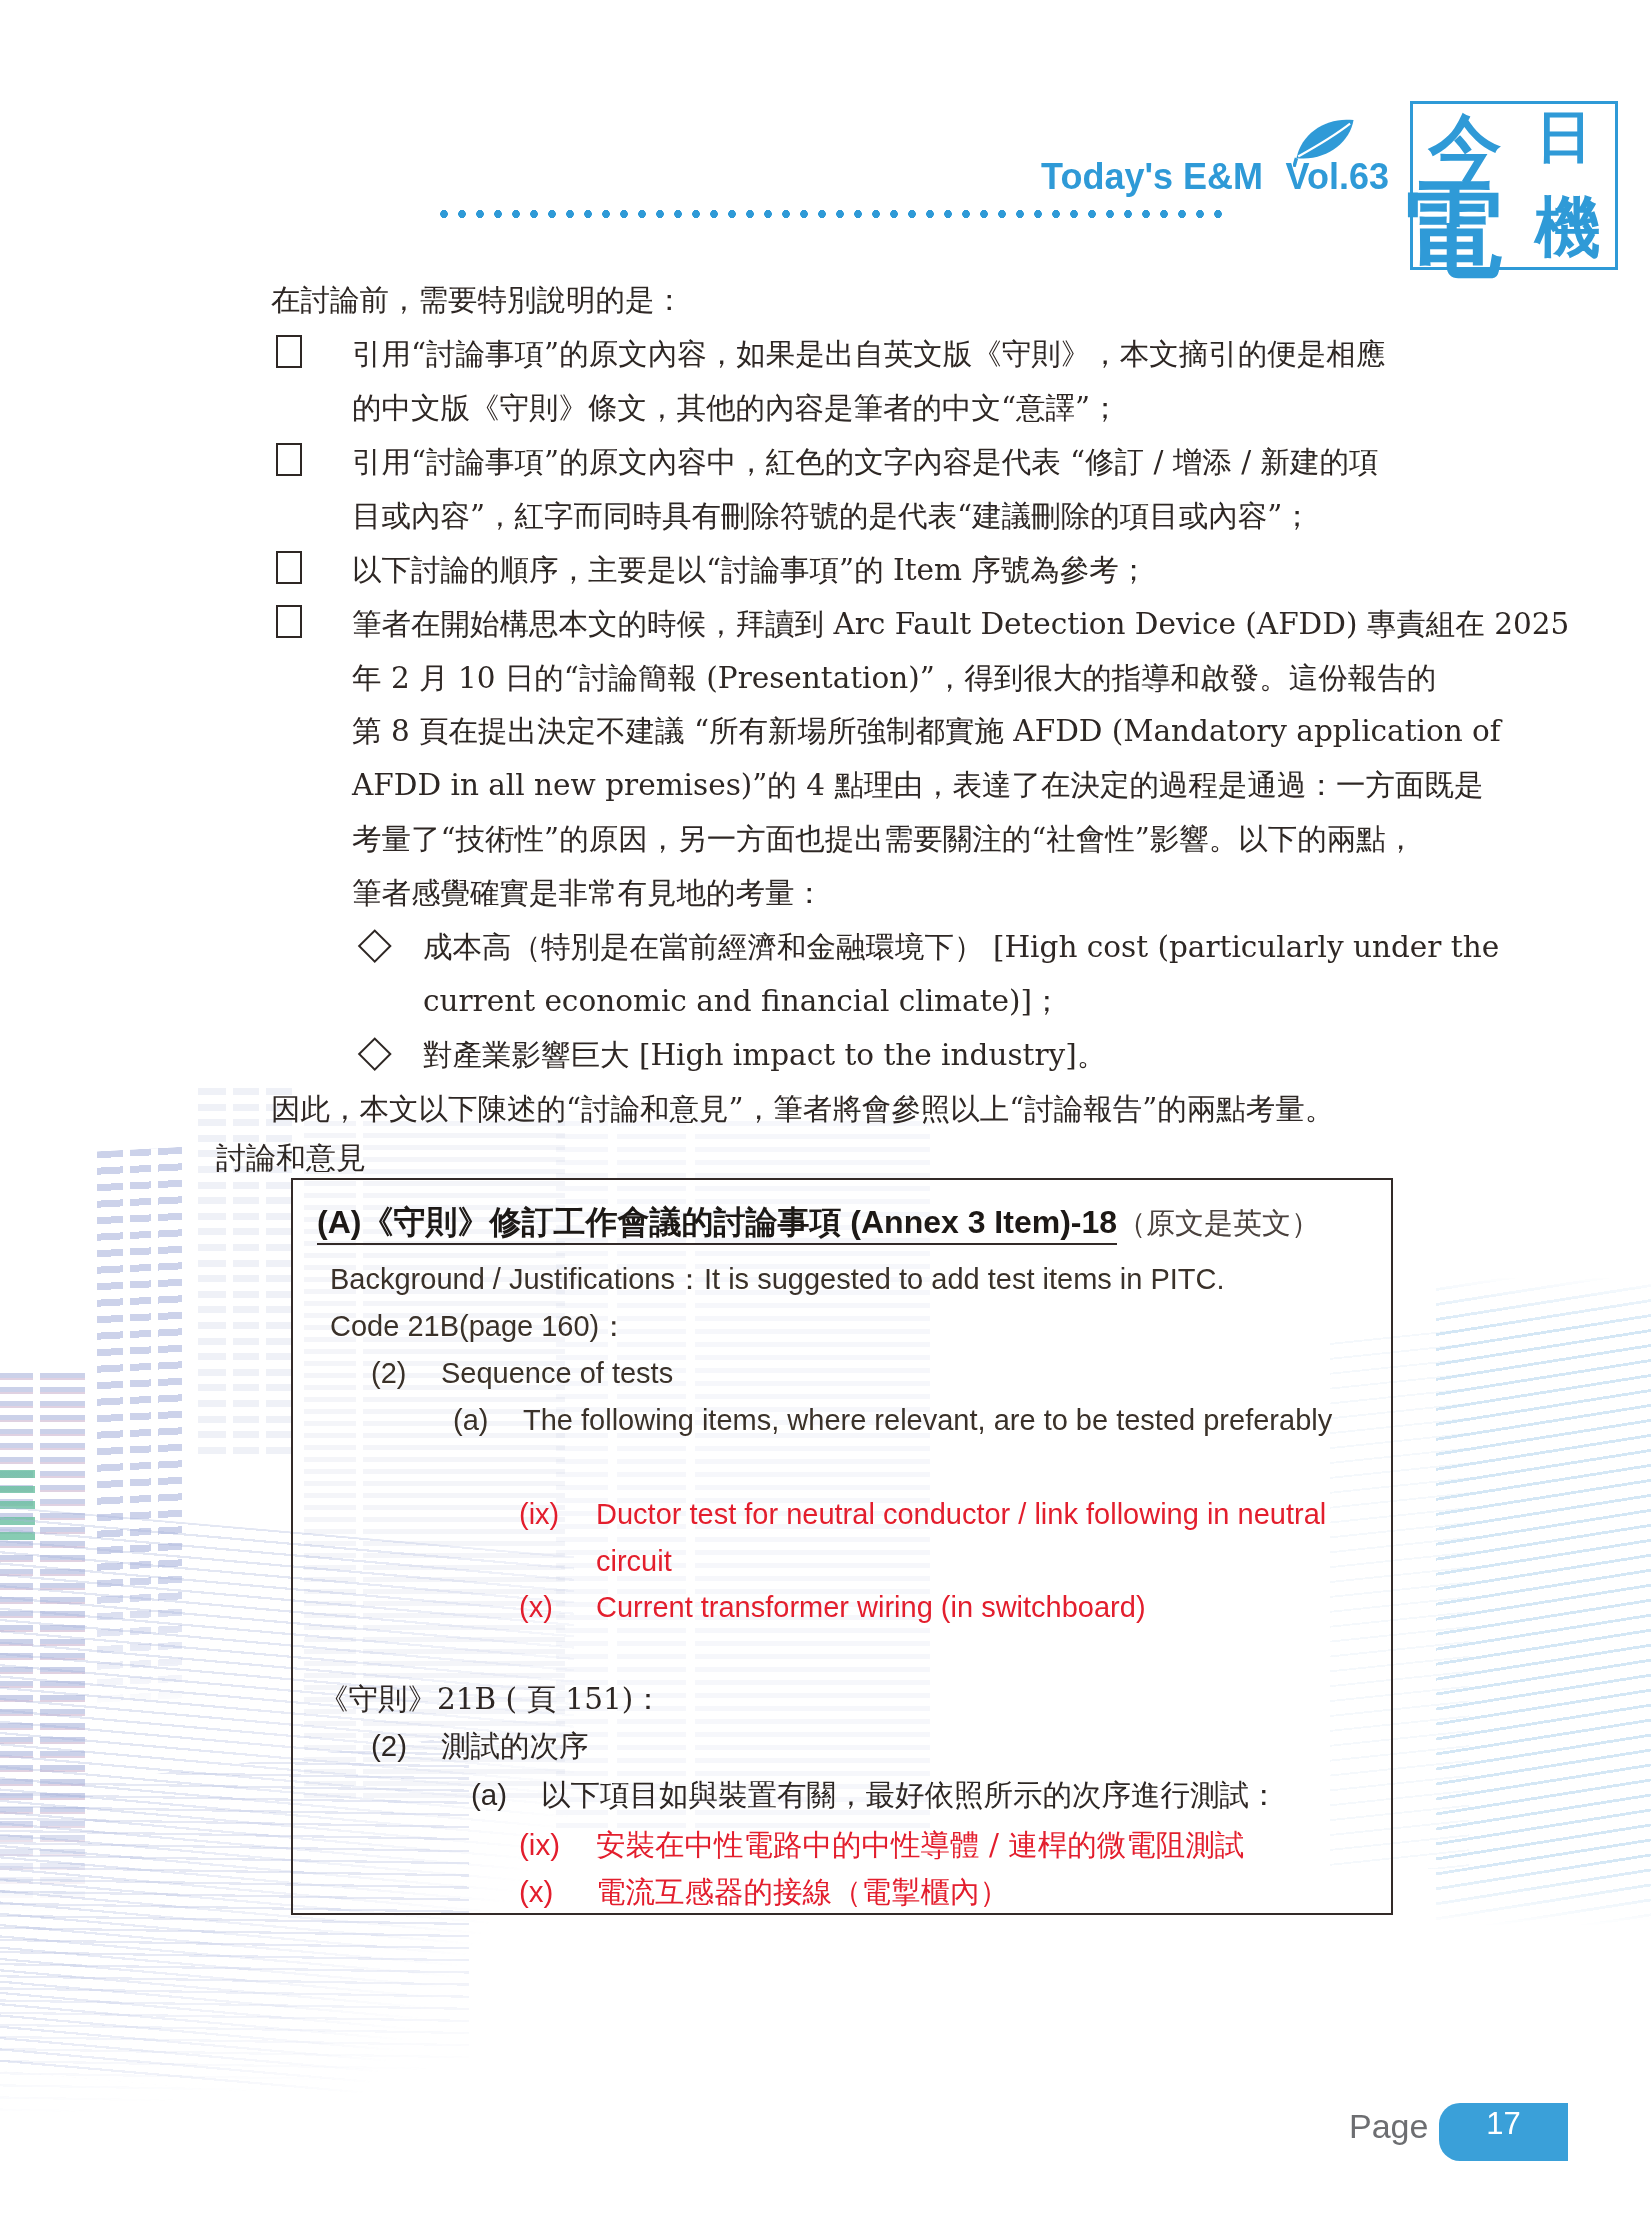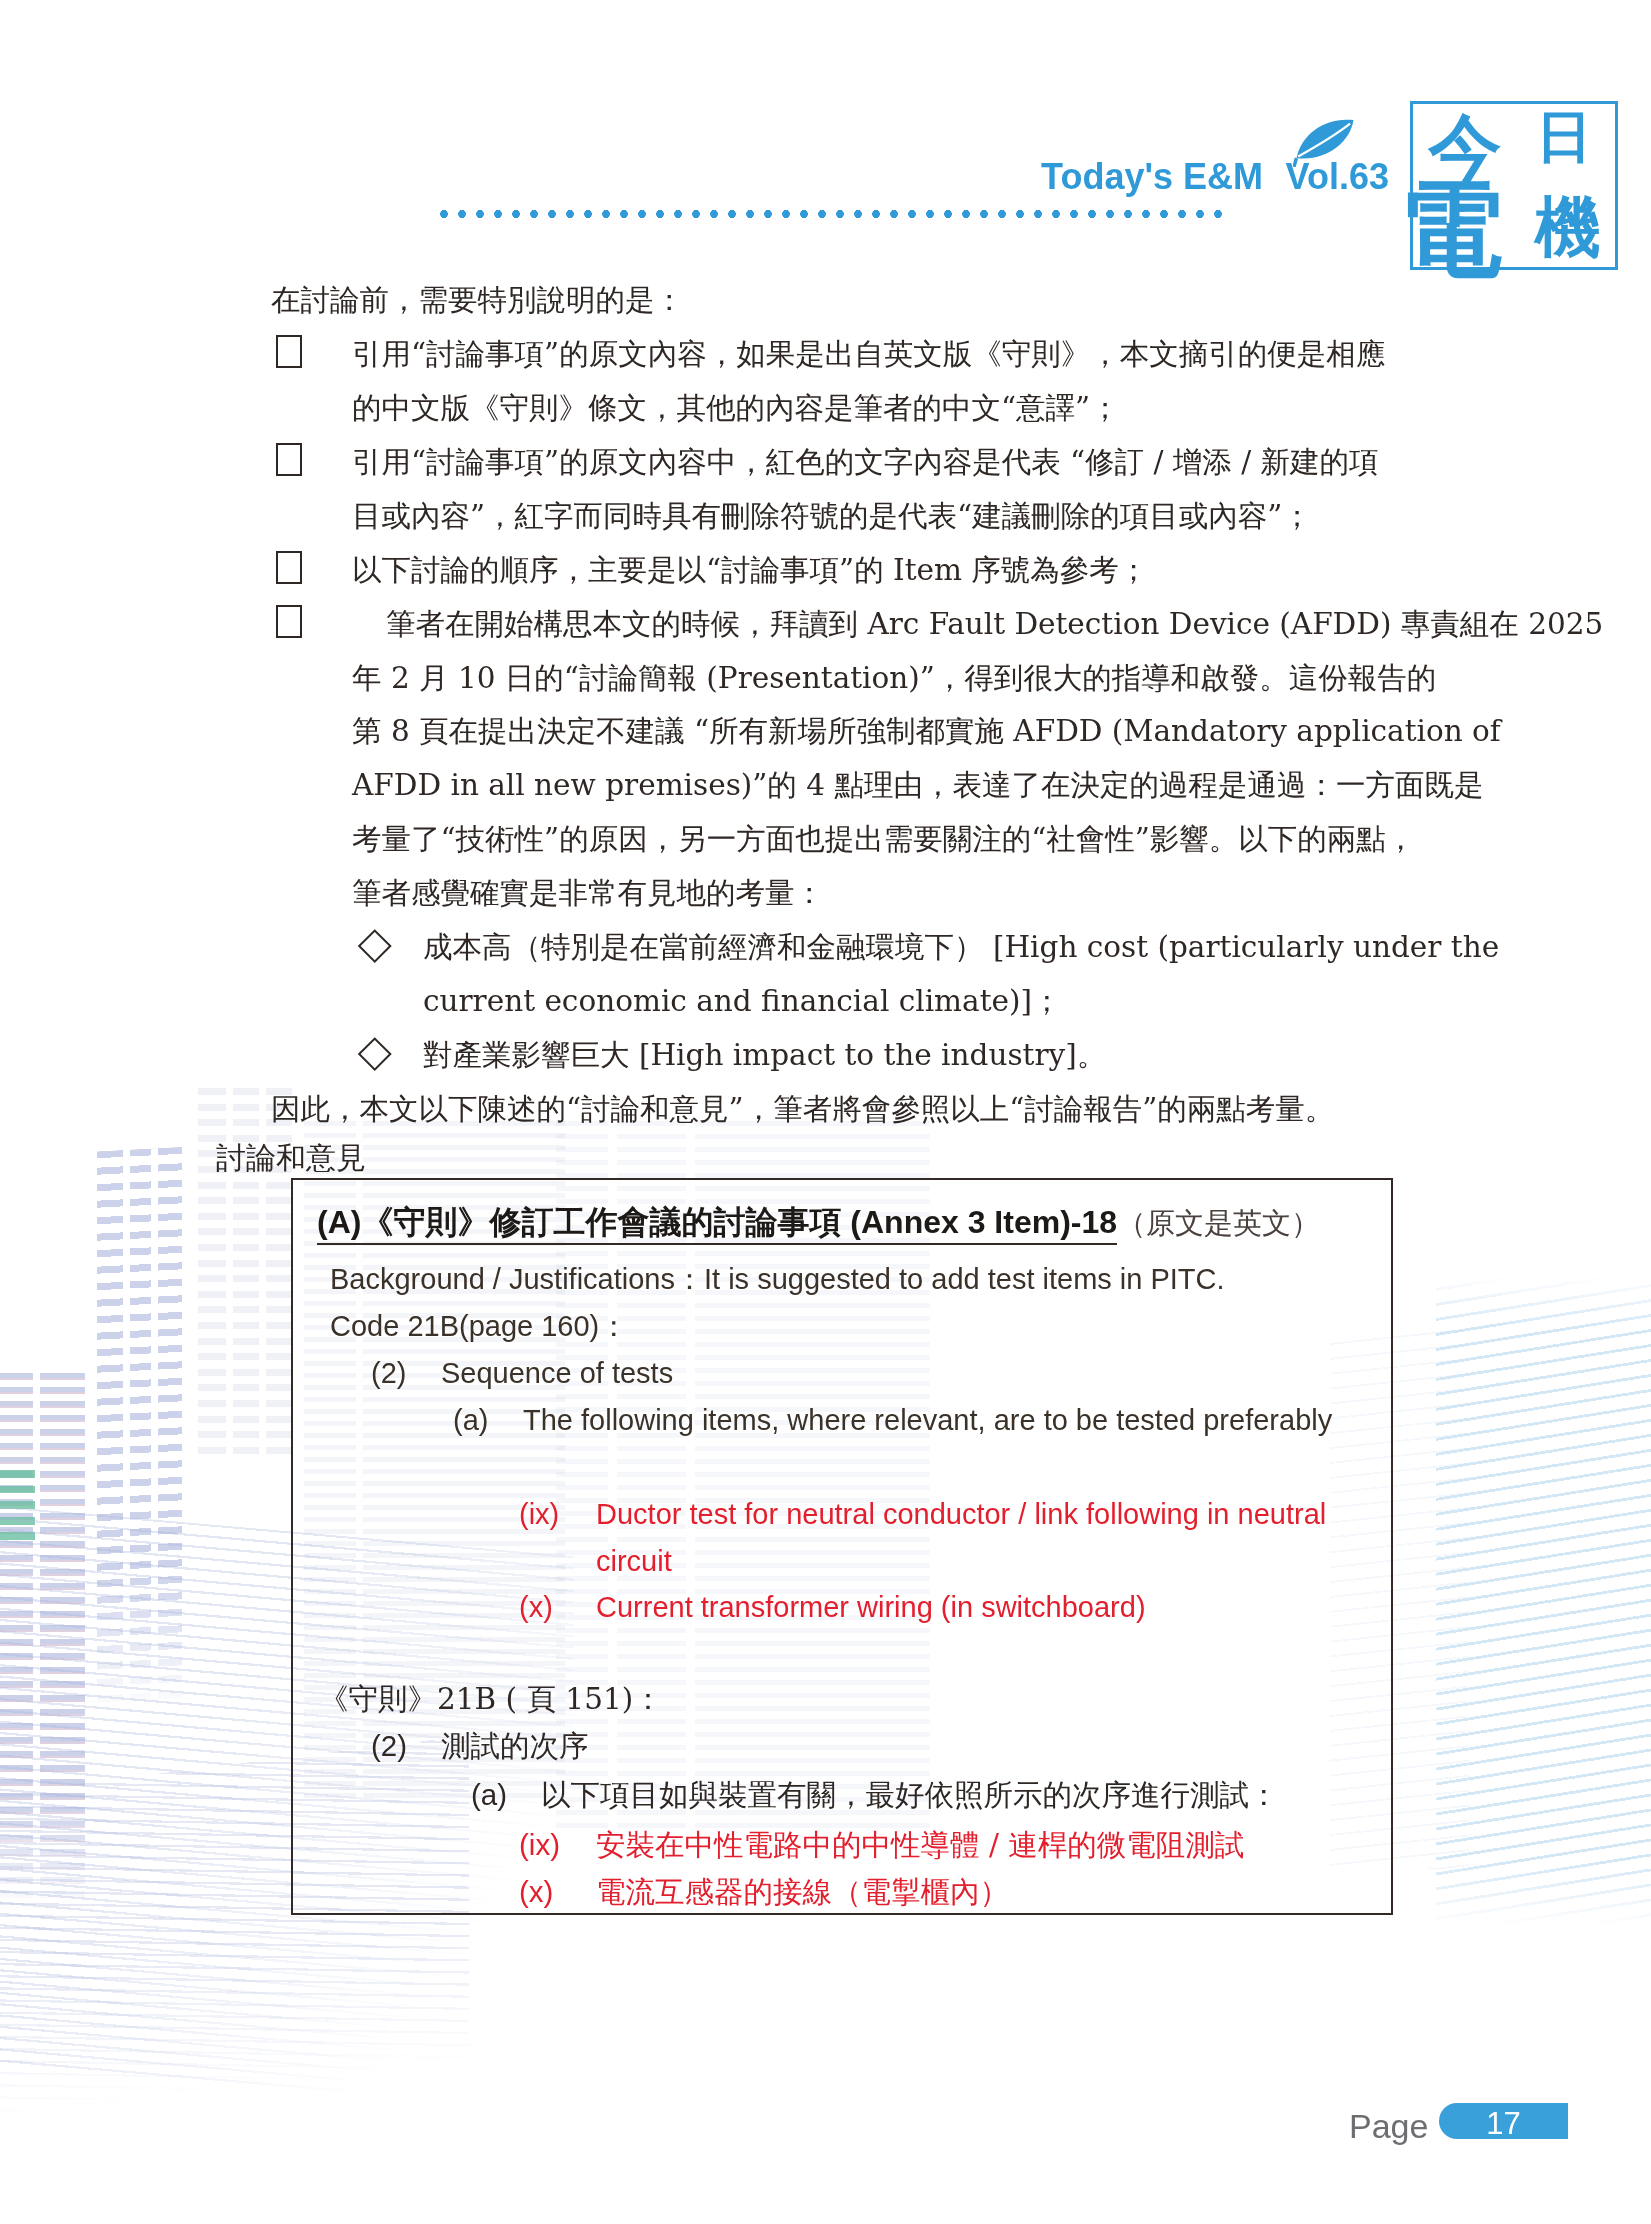"筆者在開始構思本文的時候，拜讀到 Arc Fault Detection" div.bl { margin-left: 34px -> none }
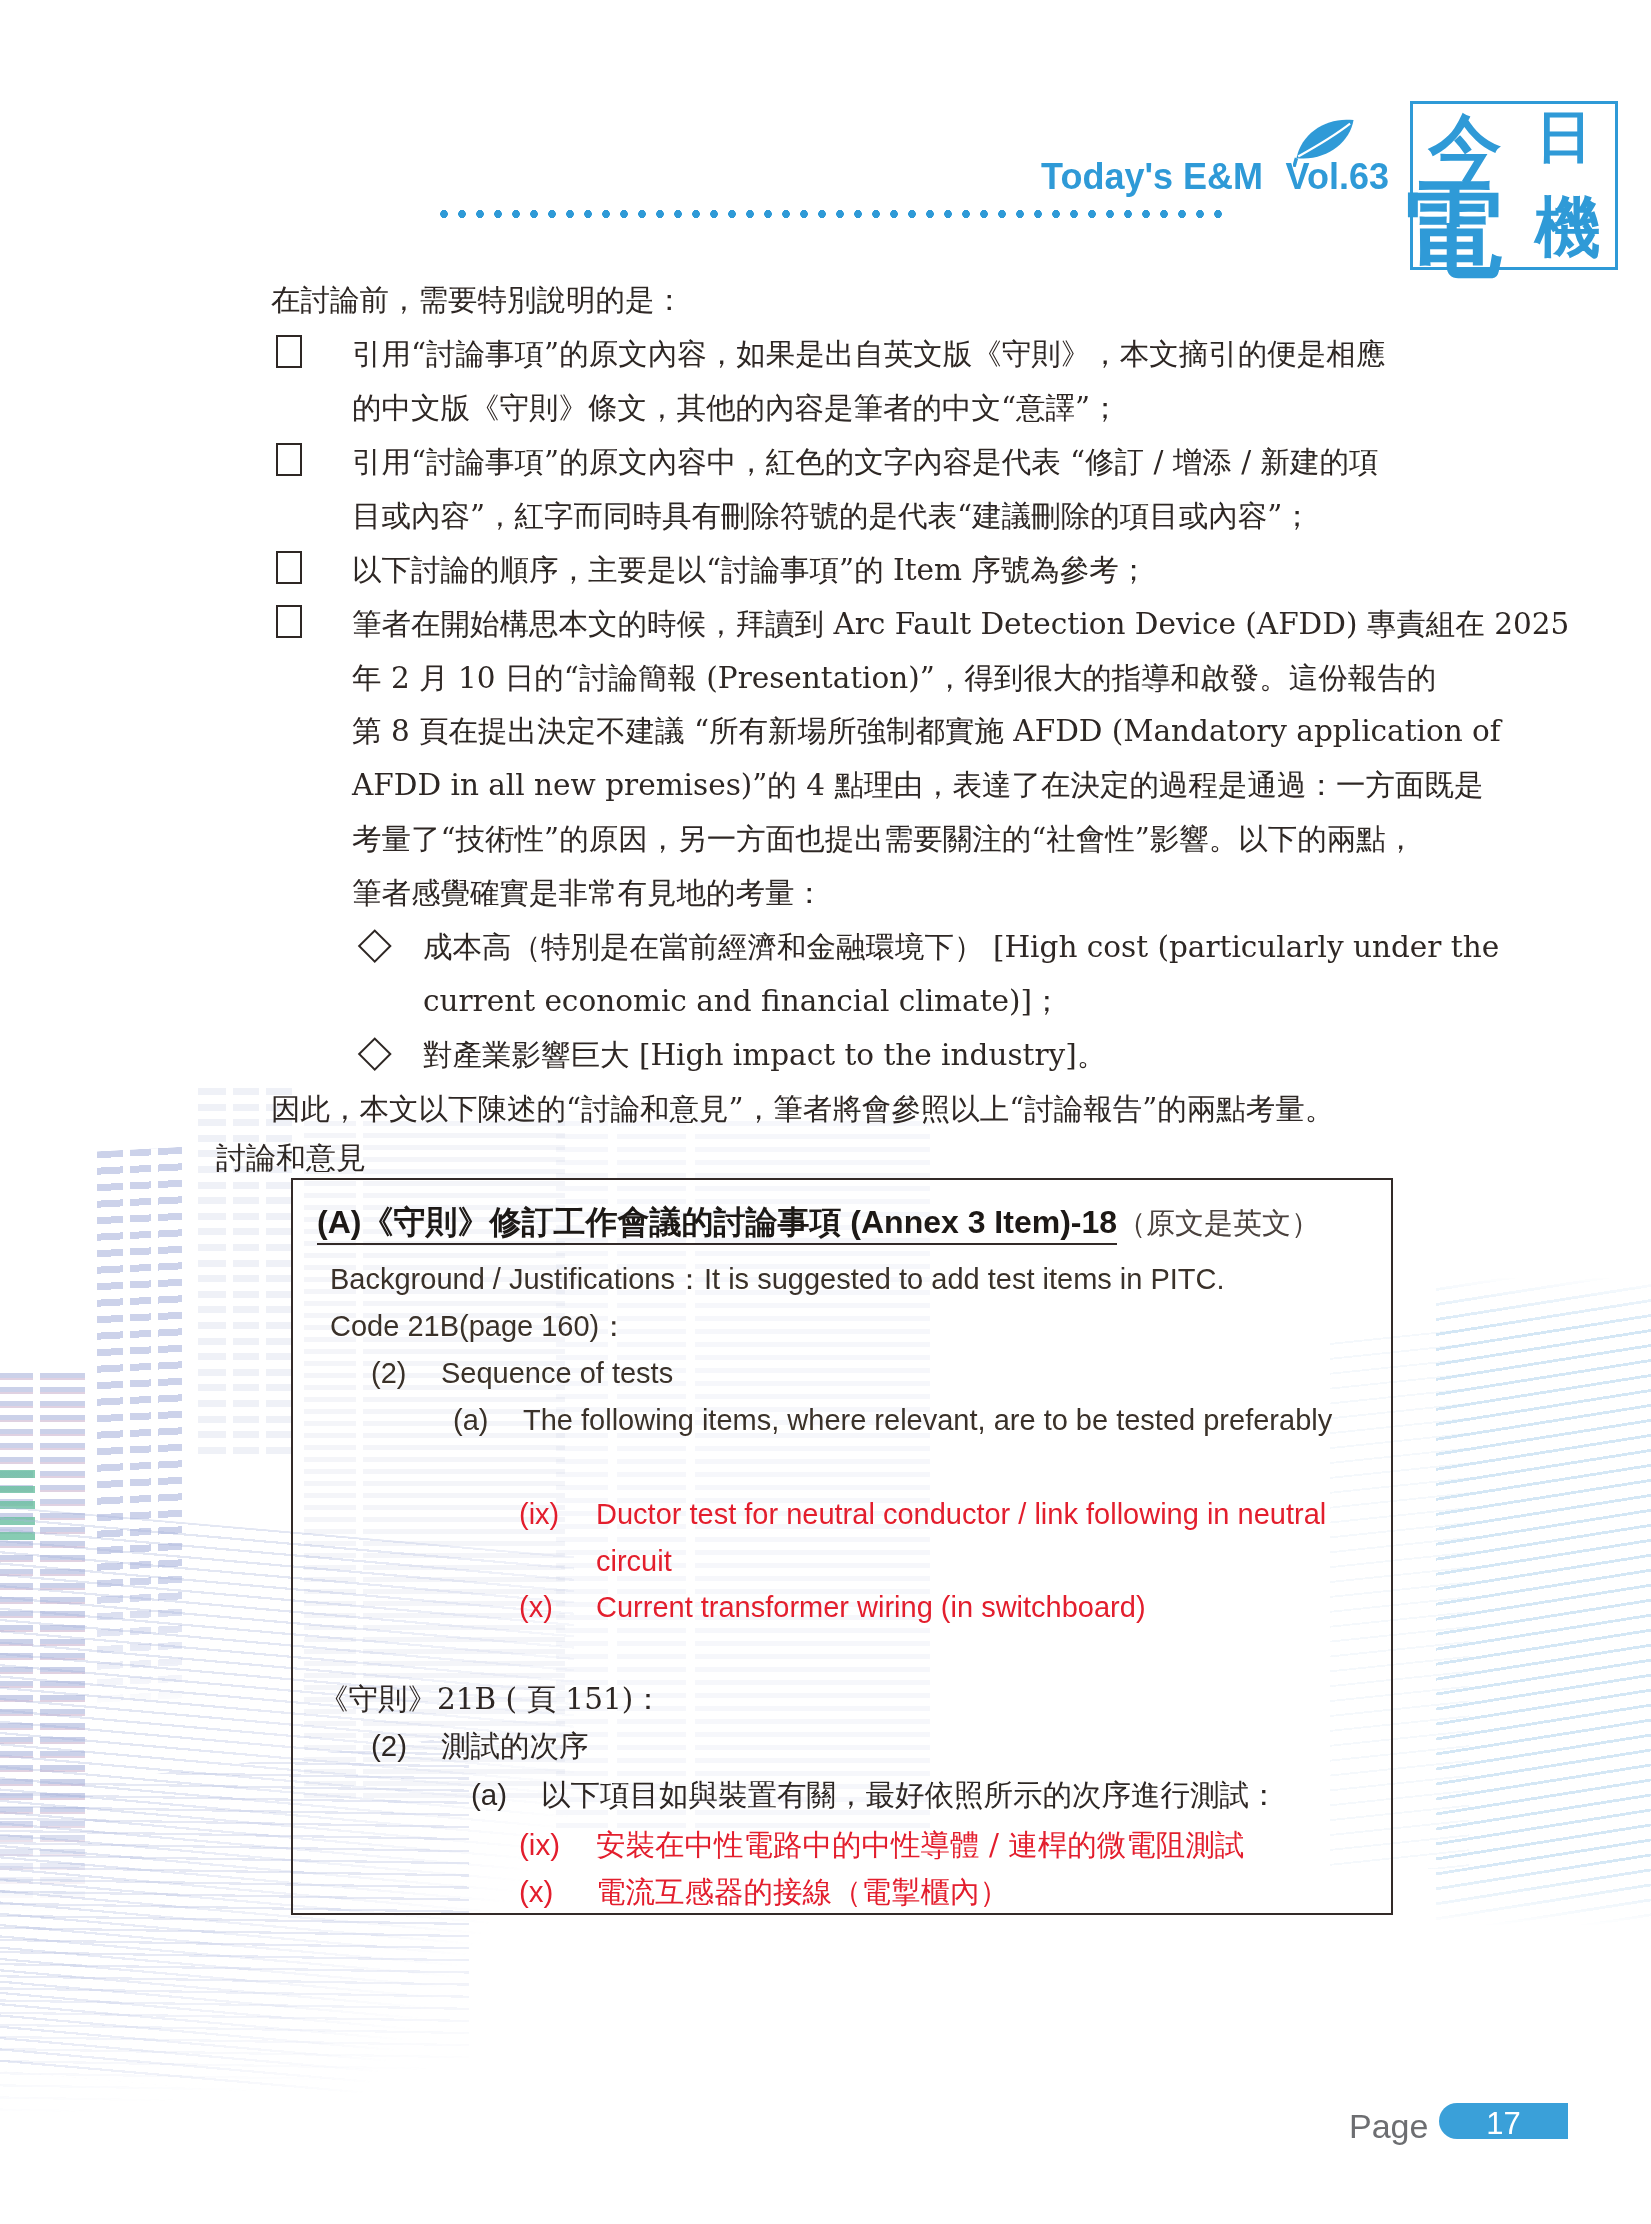"17" #page-pill { height: 36px -> 58px }
